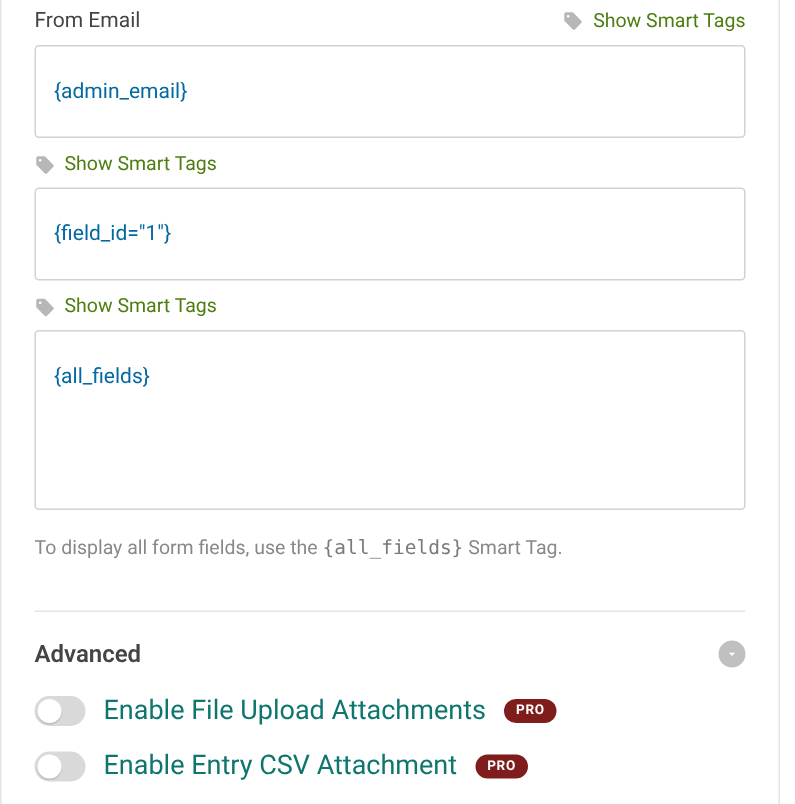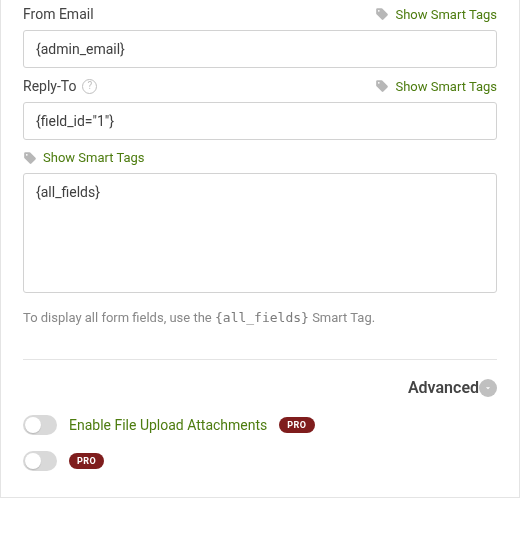"{admin_email}" .tinput, .tarea { color: #404040 -> #0369a1; padding: 10px 12px -> 22px 12px }
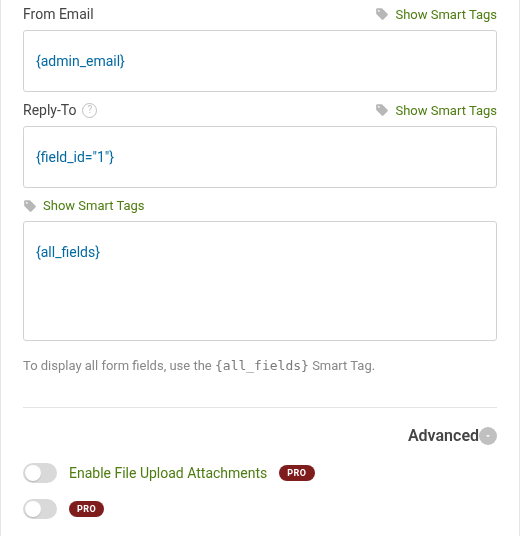"Reply-To" div.label-wrap { html: <div> <span>Reply-To</span> <span>?</span> </div> -> none }
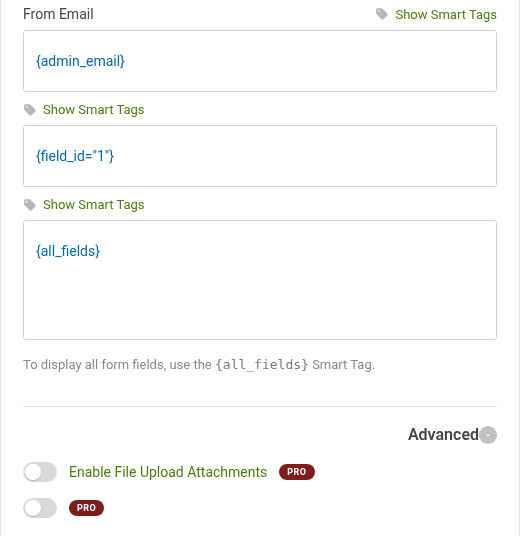"Advanced" .section-head { justify-content: flex-end -> space-between }
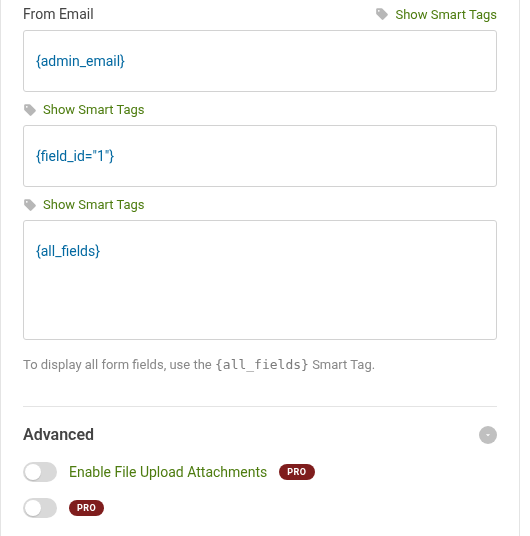"Enable File Upload Attachments" .tlabel { color: #4d7c0f -> #0f766e; font-size: 14px -> 18px }
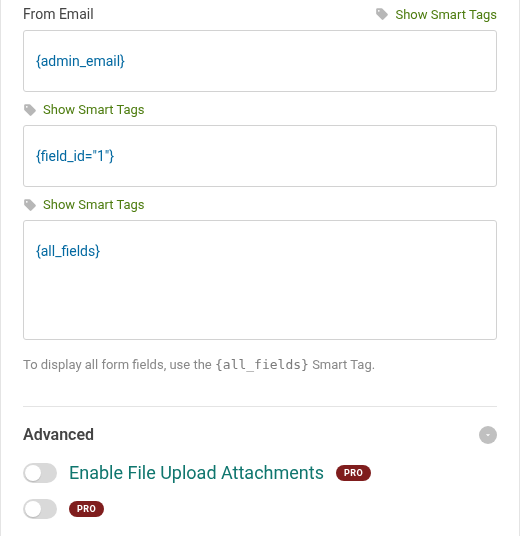"Enable Entry CSV Attachment" span.tlabel { html: none -> <span>Enable Entry CSV Attachment</span> }
